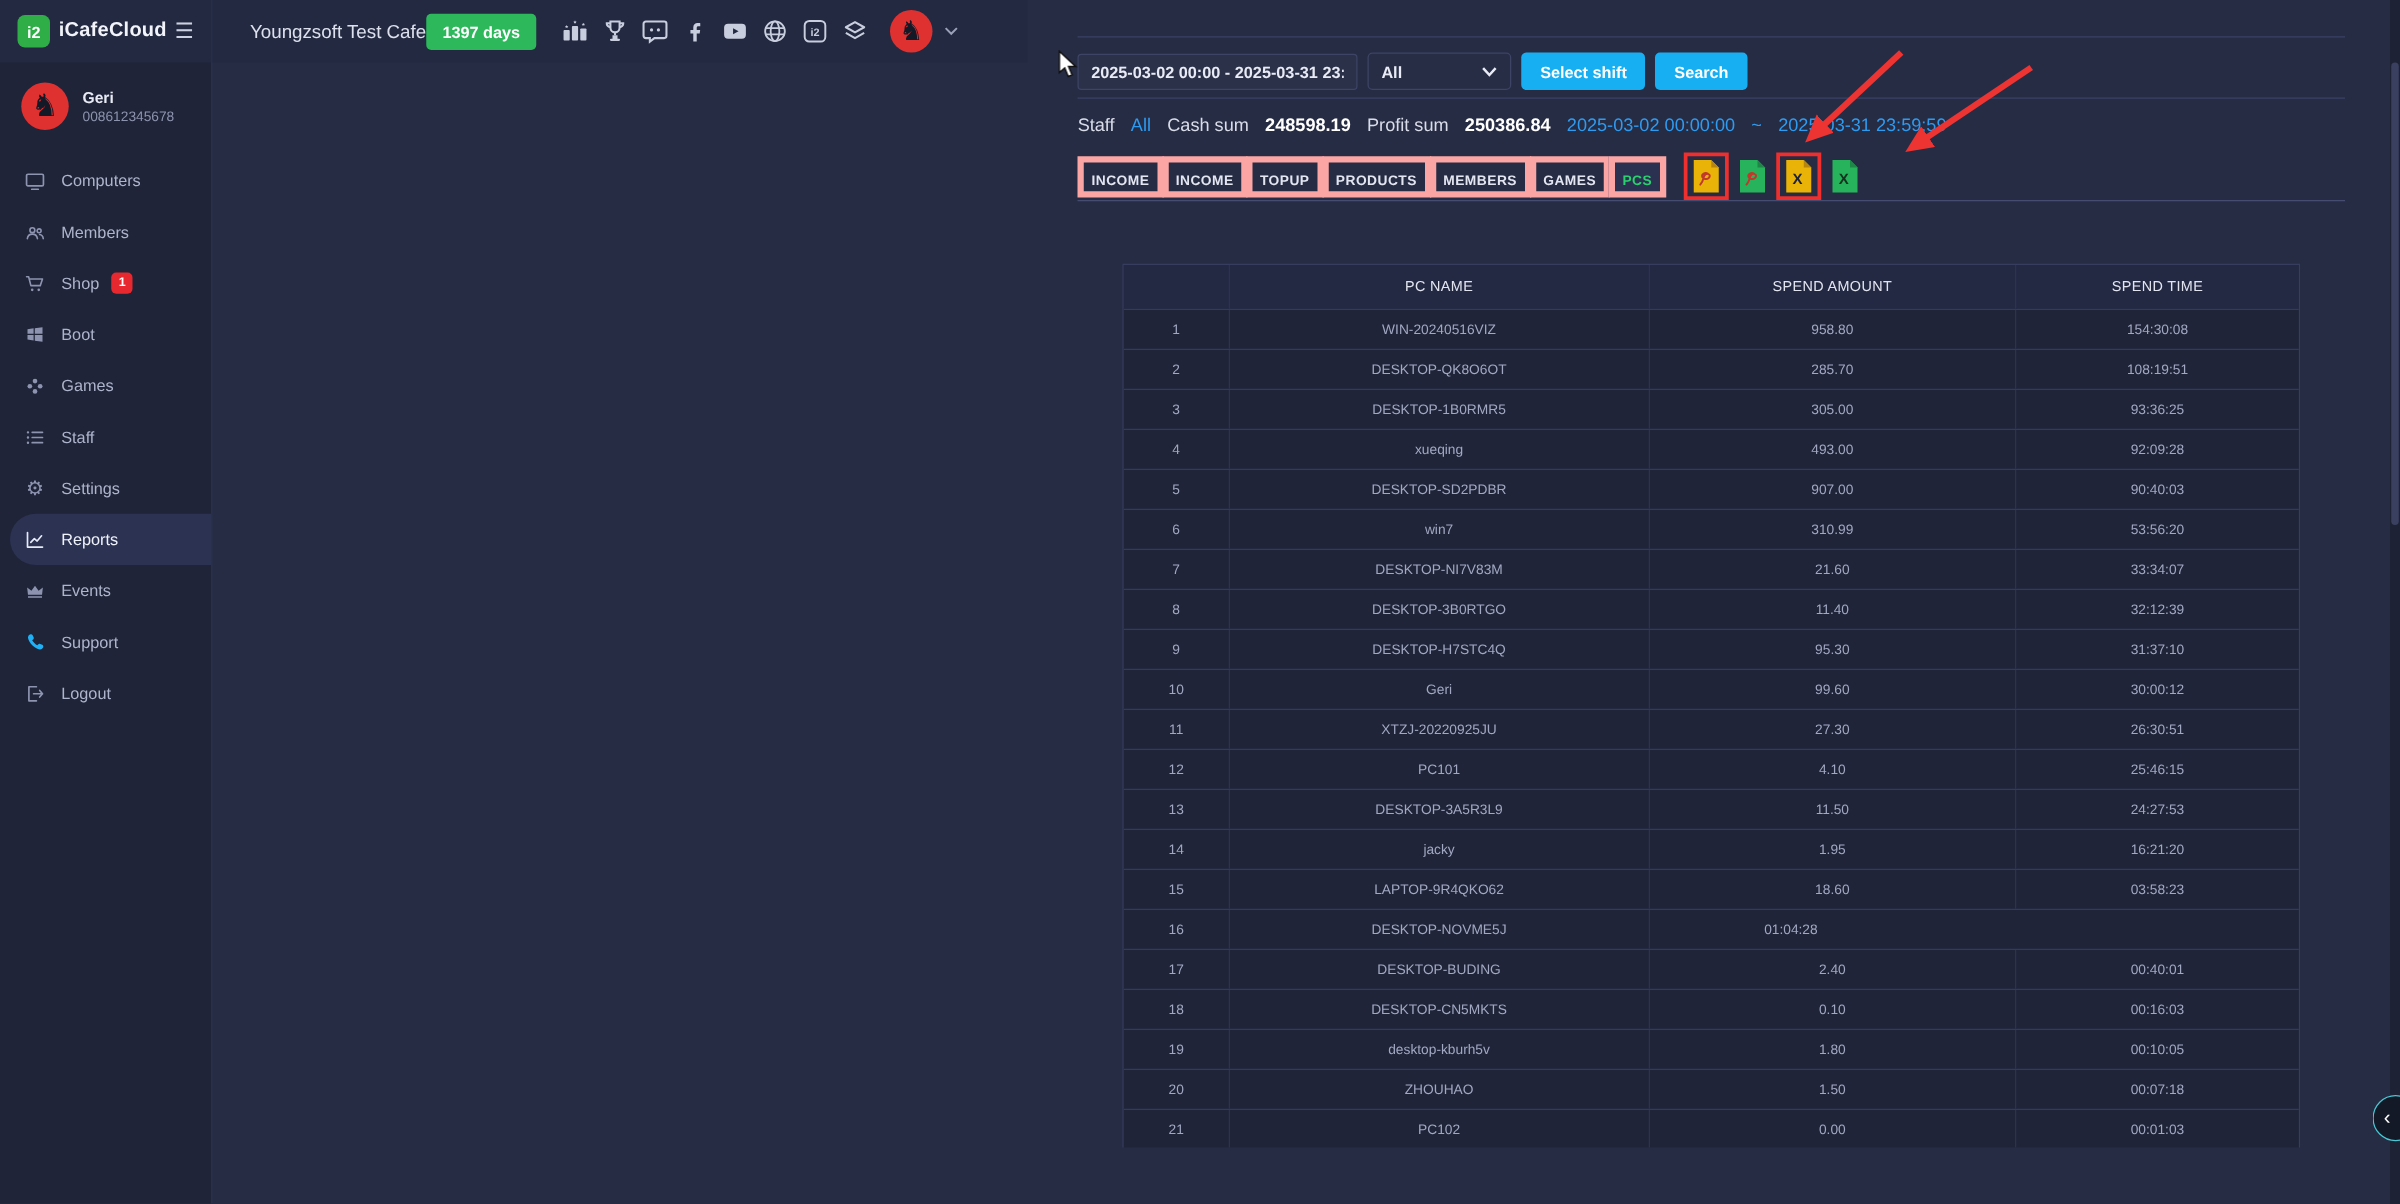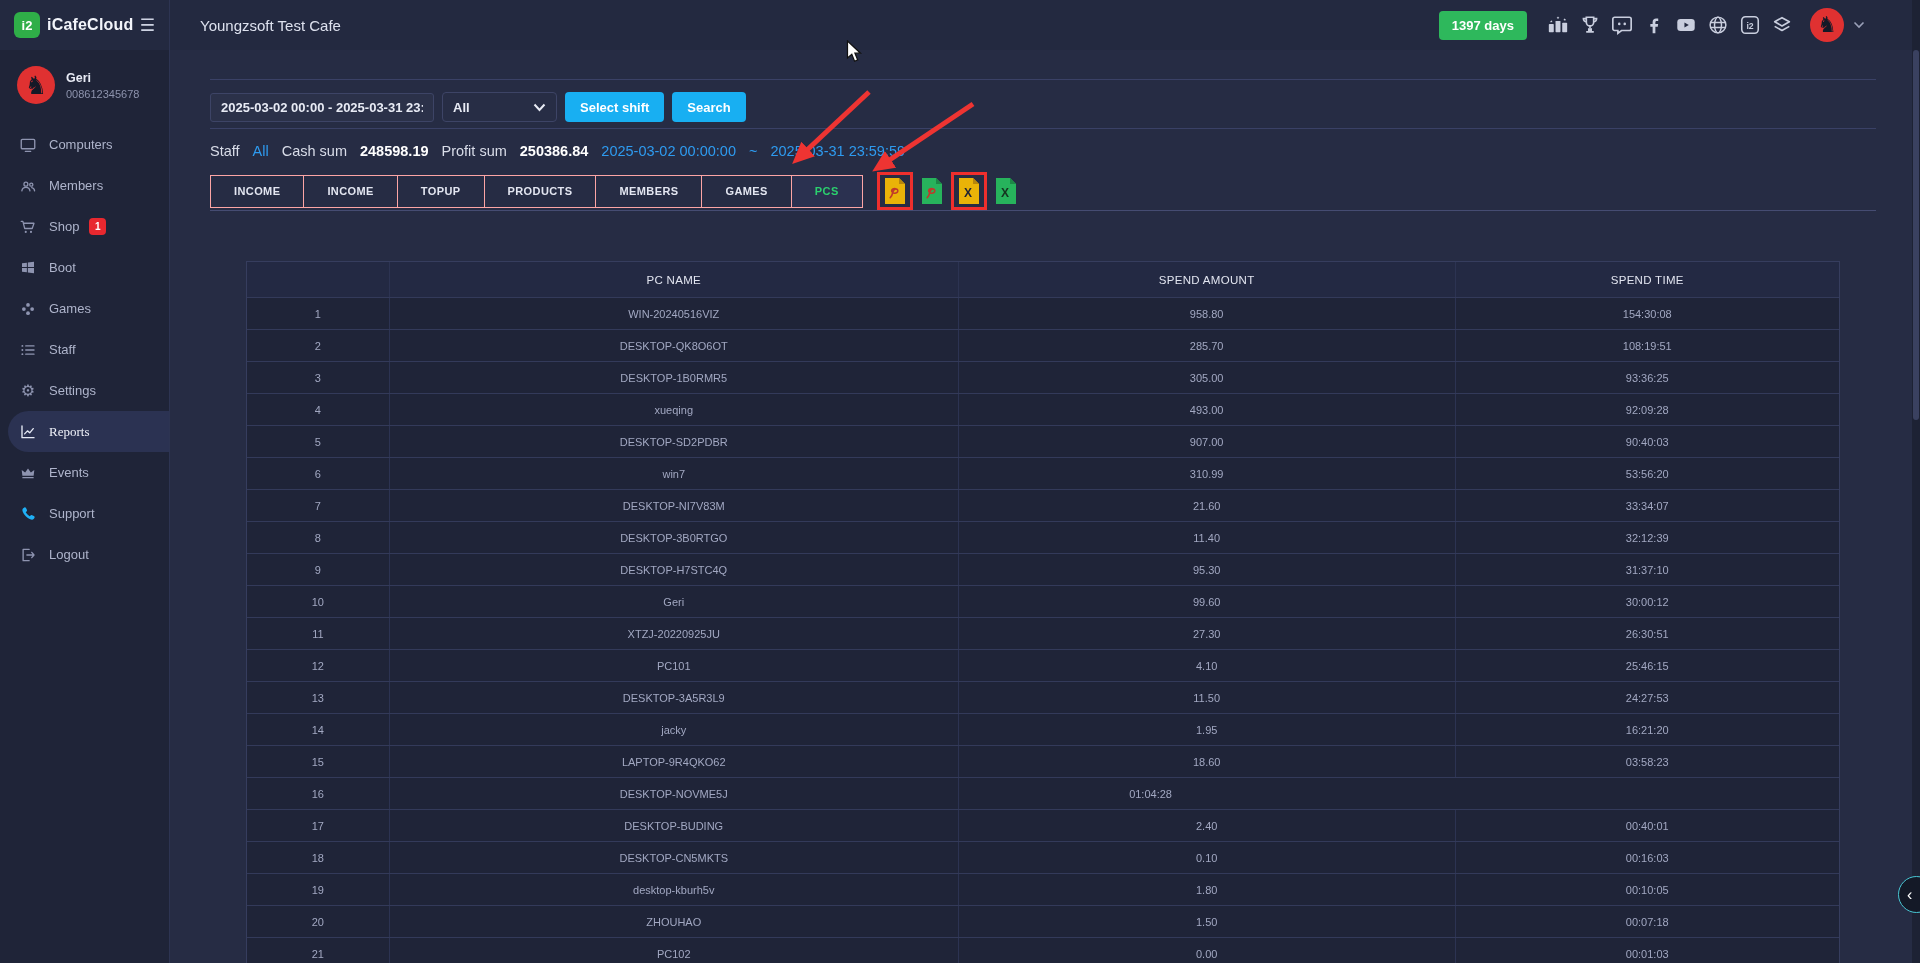"Youngzsoft Test Cafe" .right { flex-direction: column -> row }
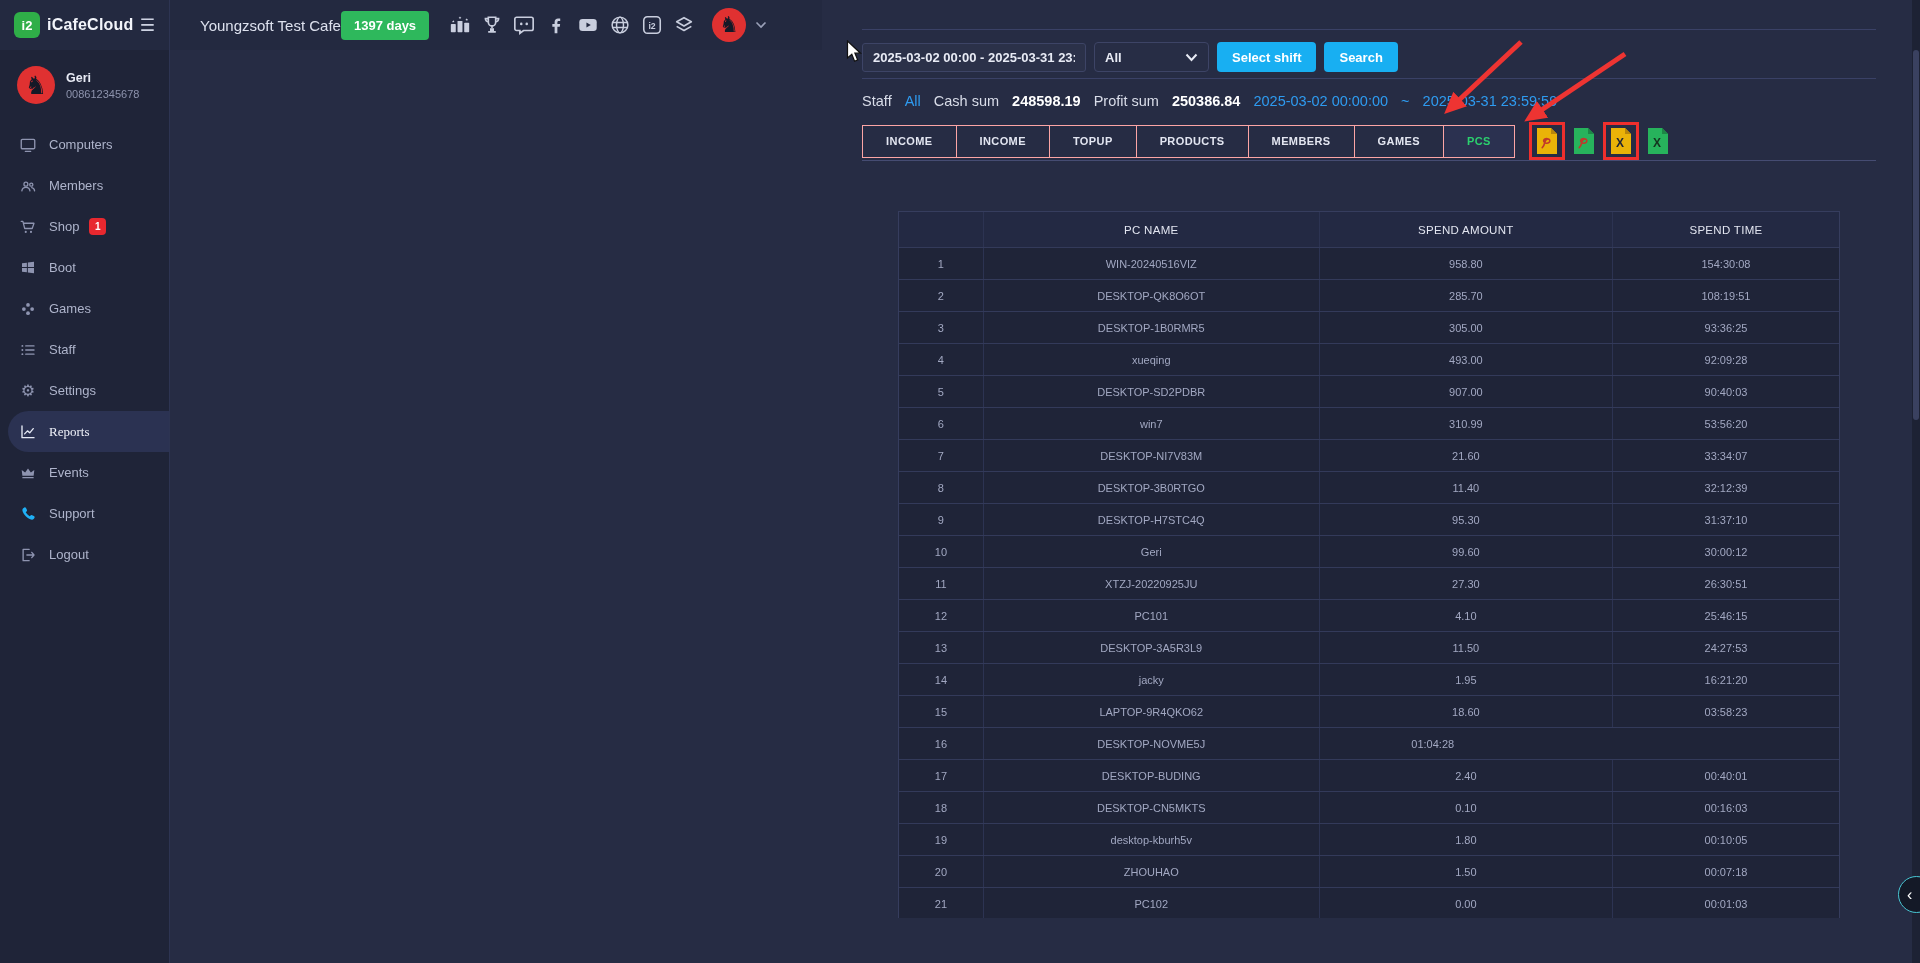"INCOME" .tab { border: 1px solid #fca5a5 -> 5px solid #fca5a5; padding: 0 23px -> 0 6px }
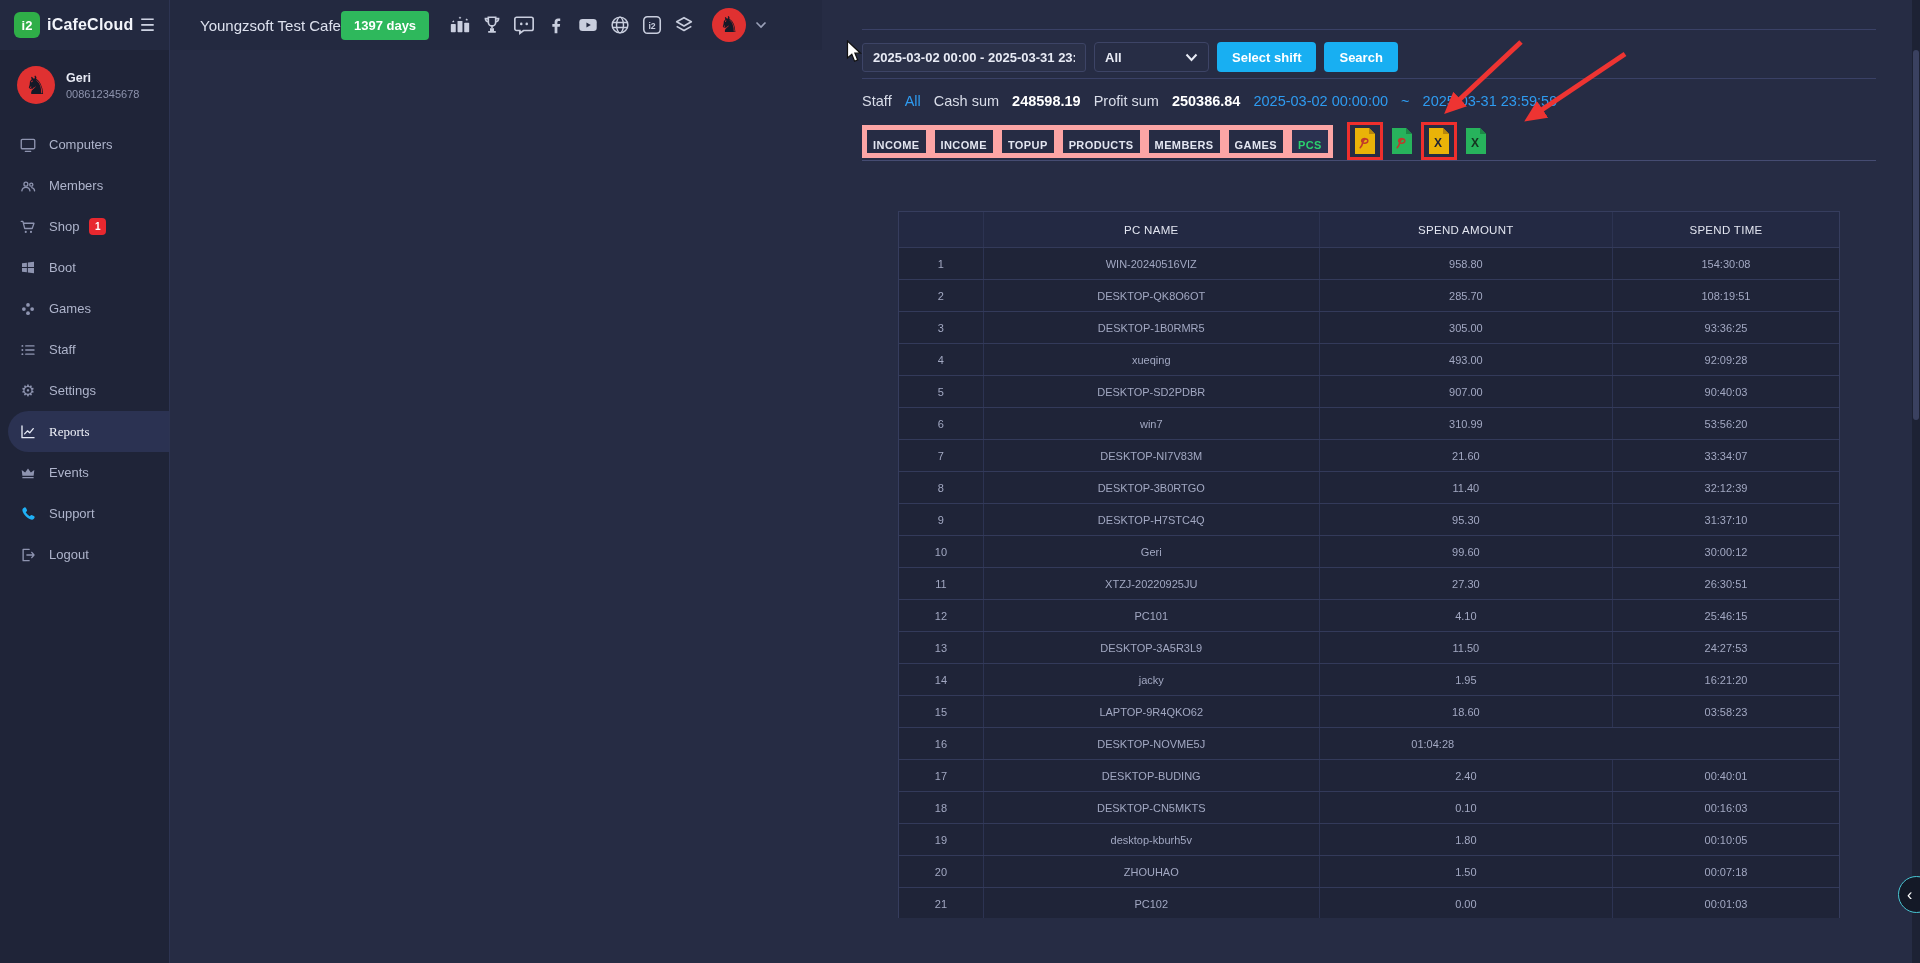"Reports" .nav-item.active { font-family: Liberation Serif, serif -> none }
